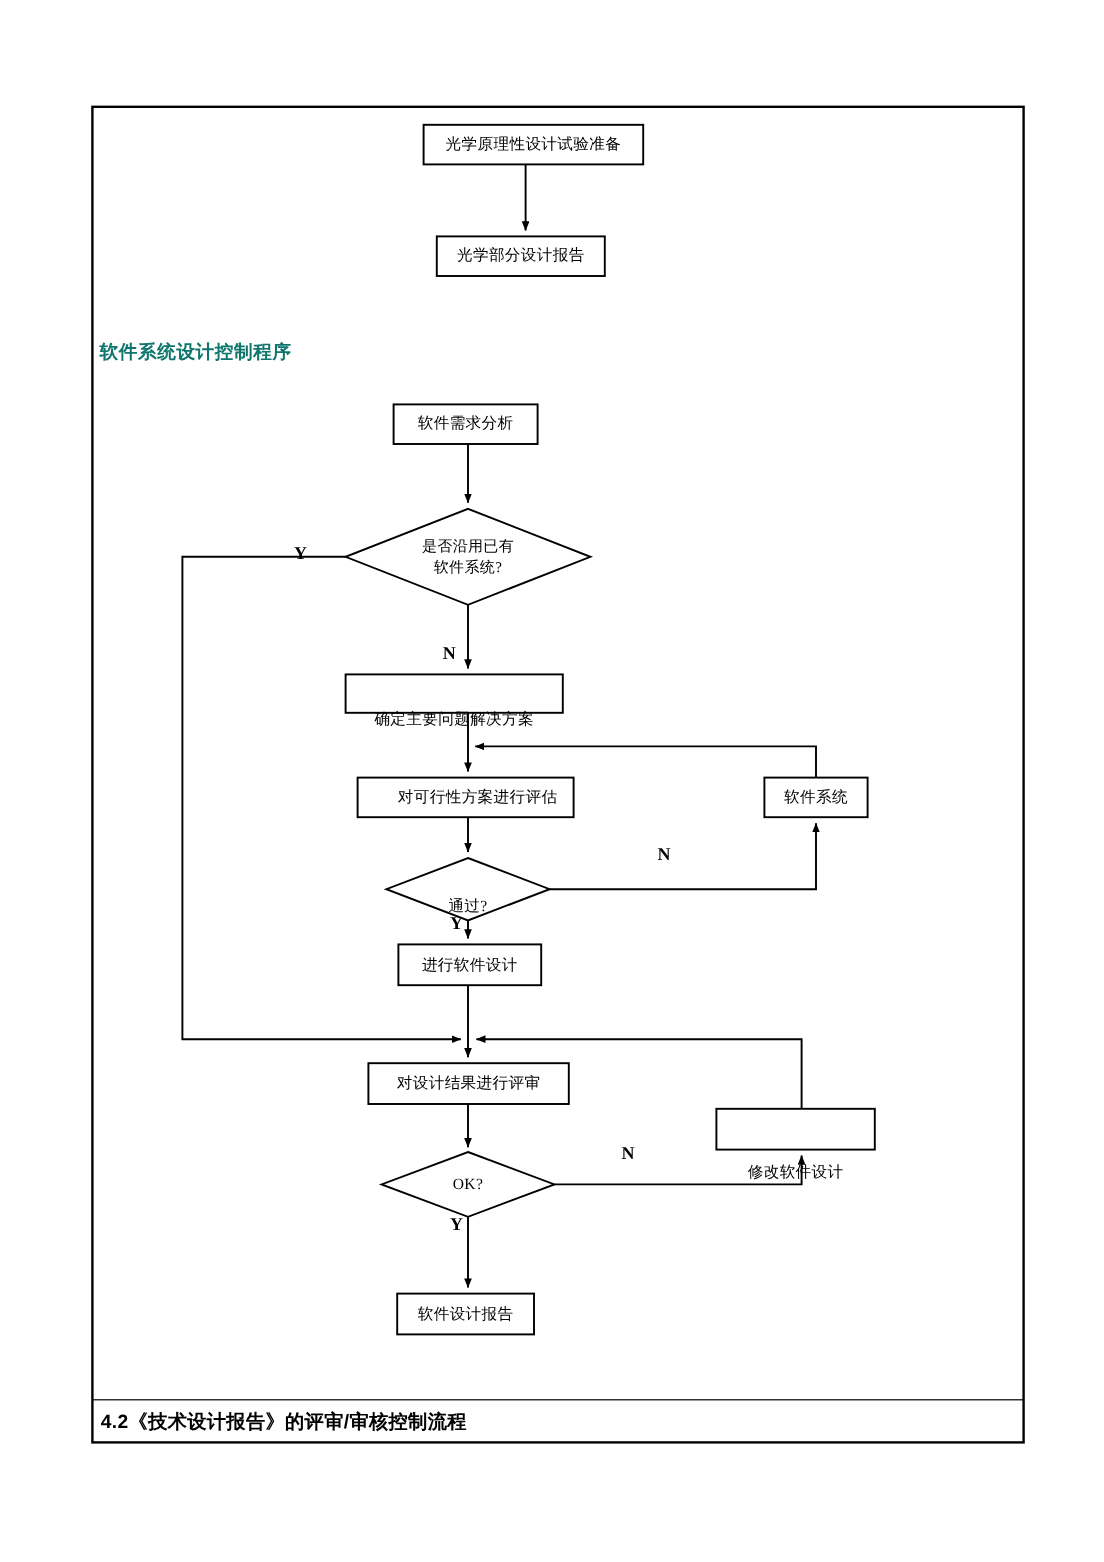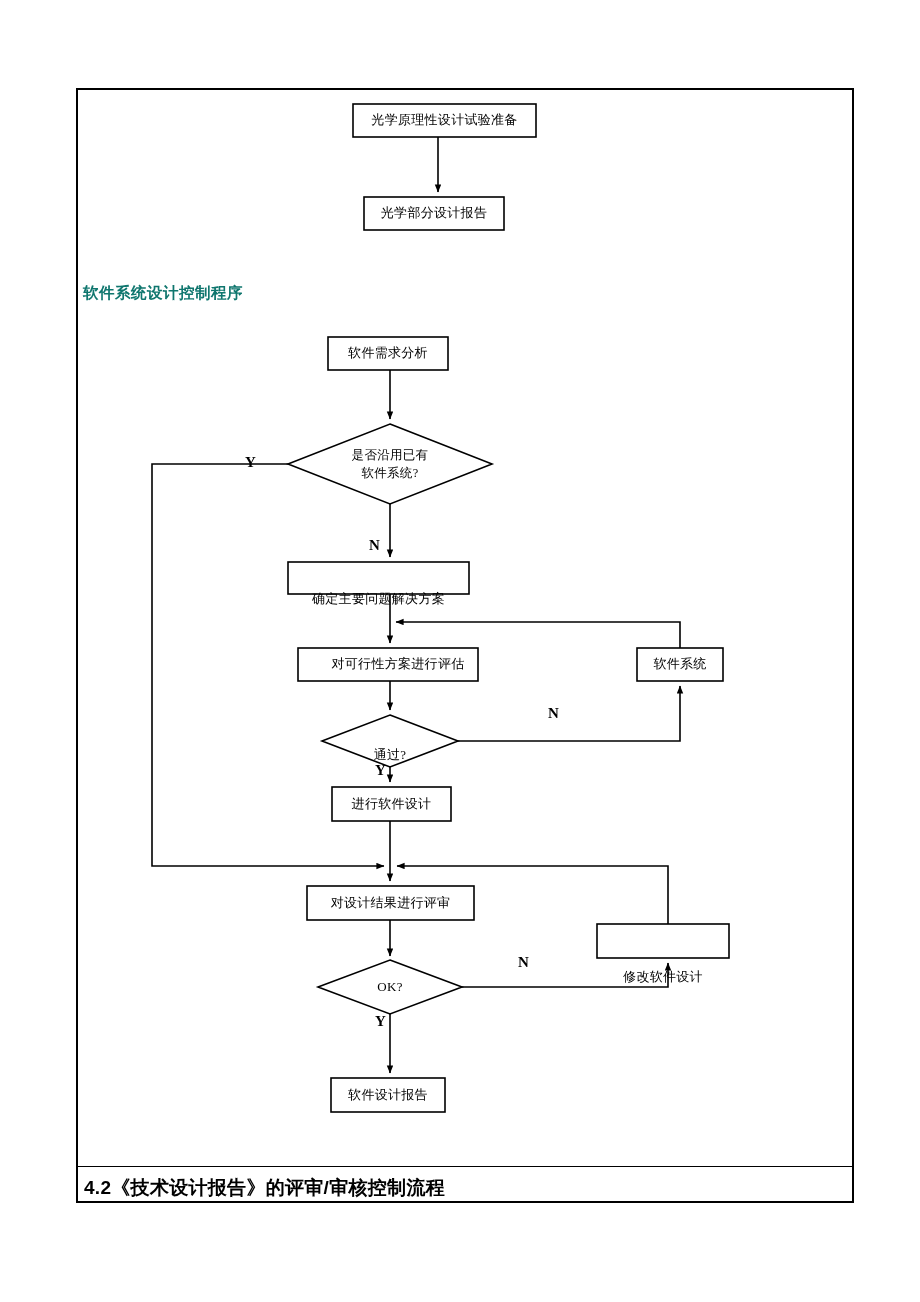"4.2《技术设计报告》的评审/审核控制流程" .footer-heading { font-size: 19px -> 16px }
